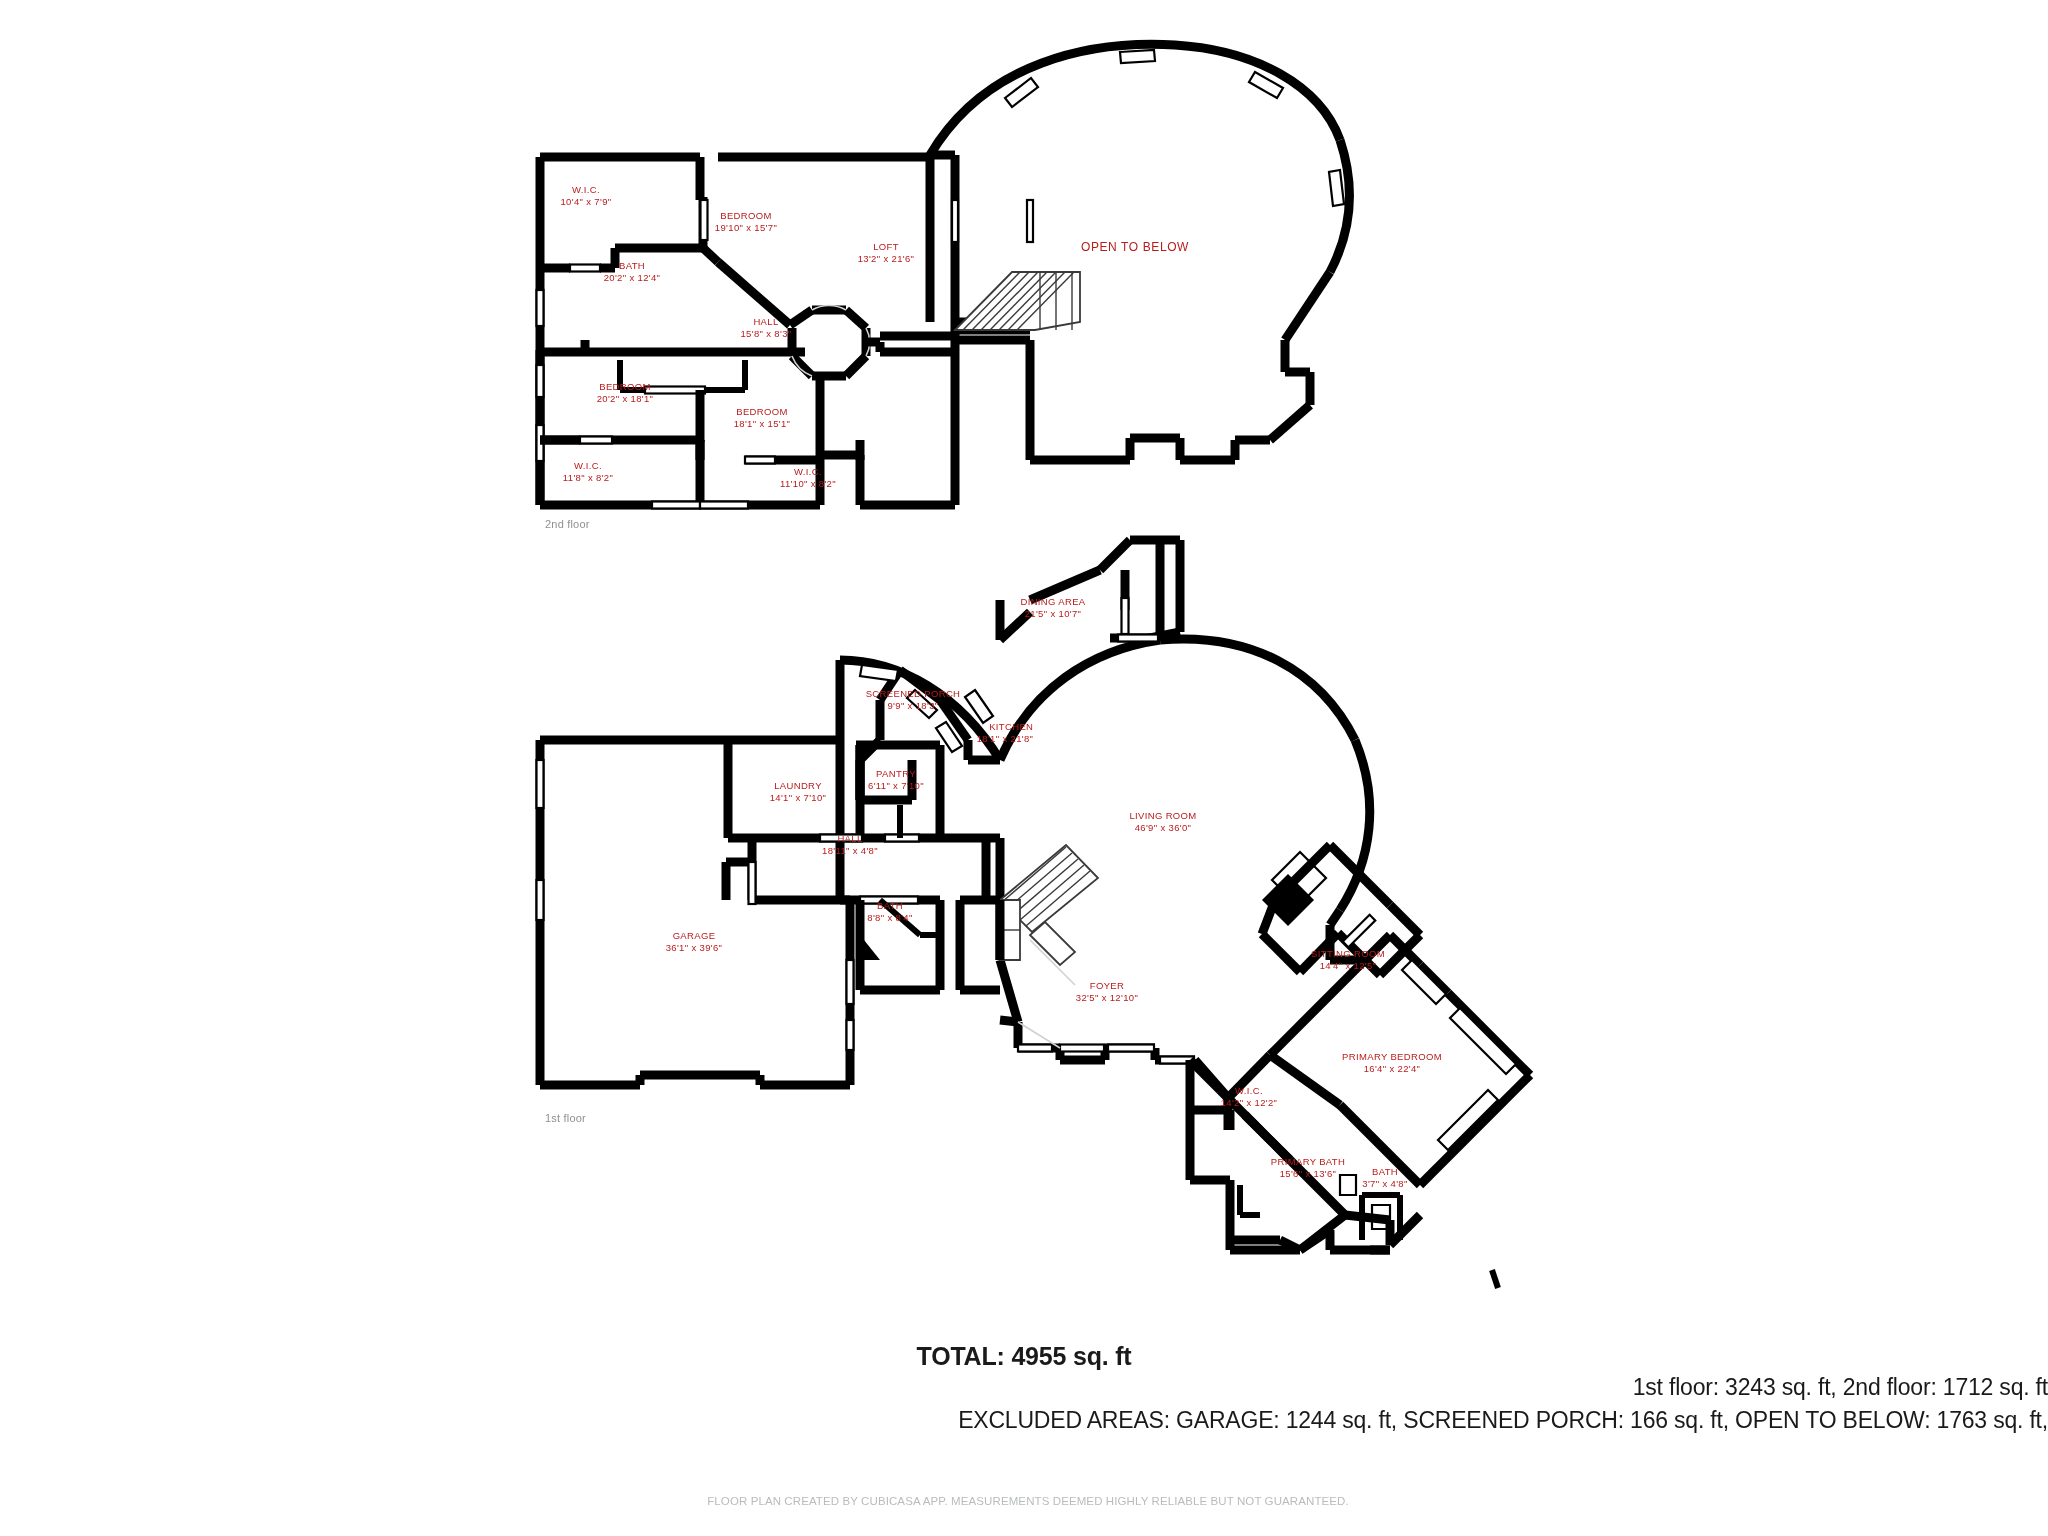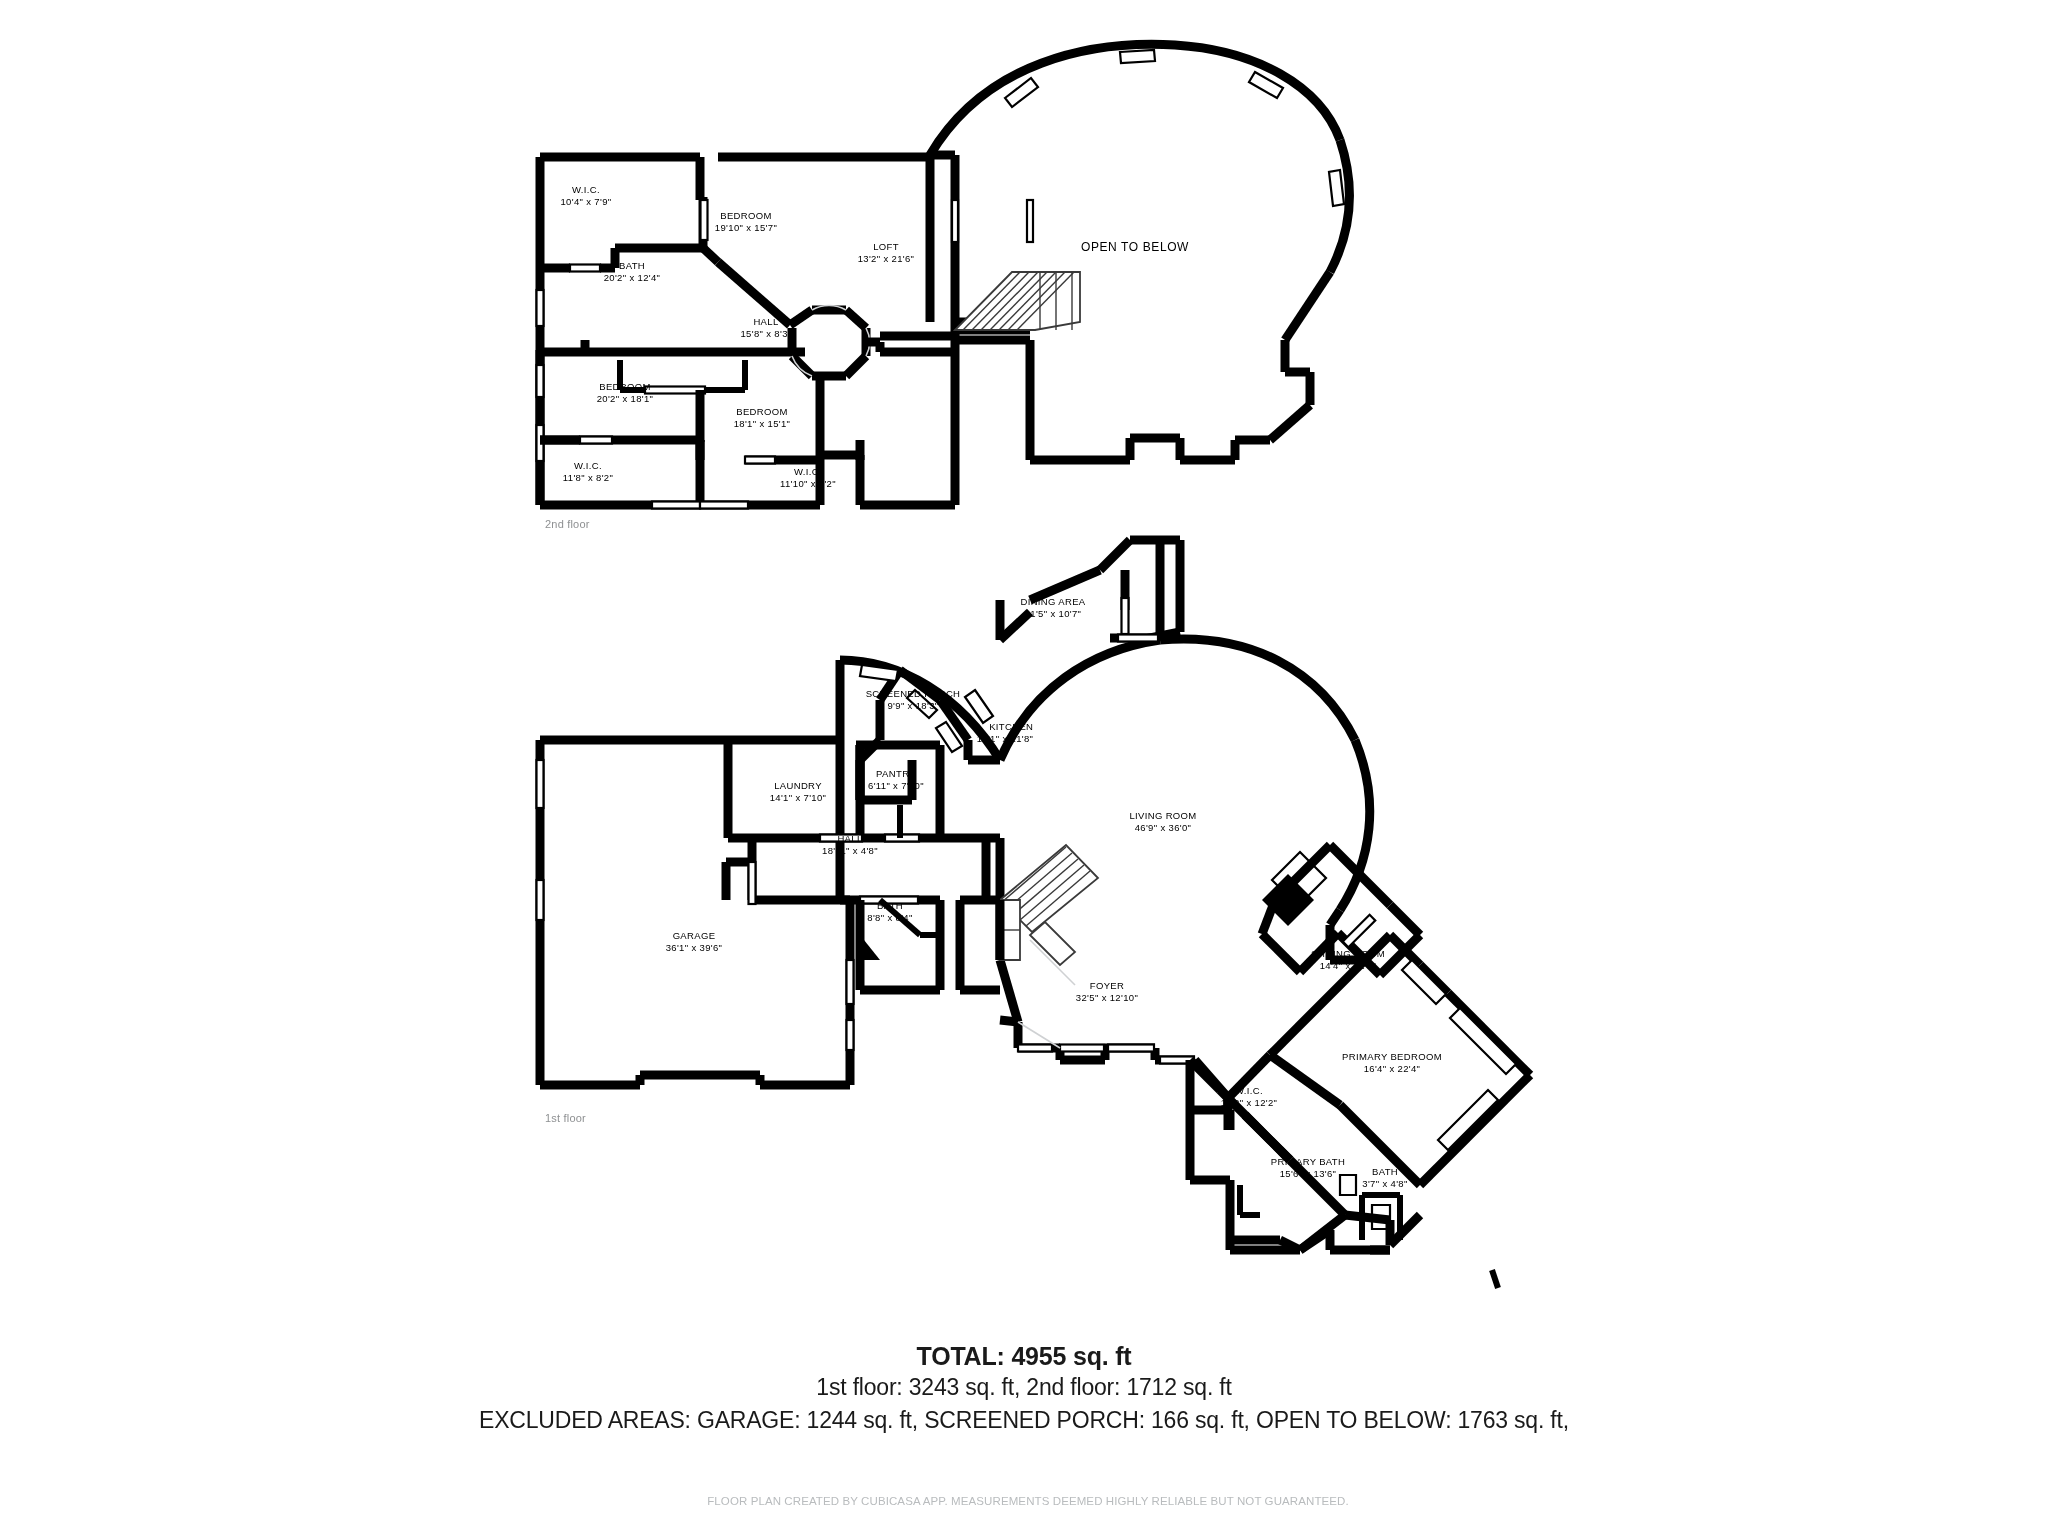"W.I.C." .rlabel { color: #000000 -> #b91c1c }
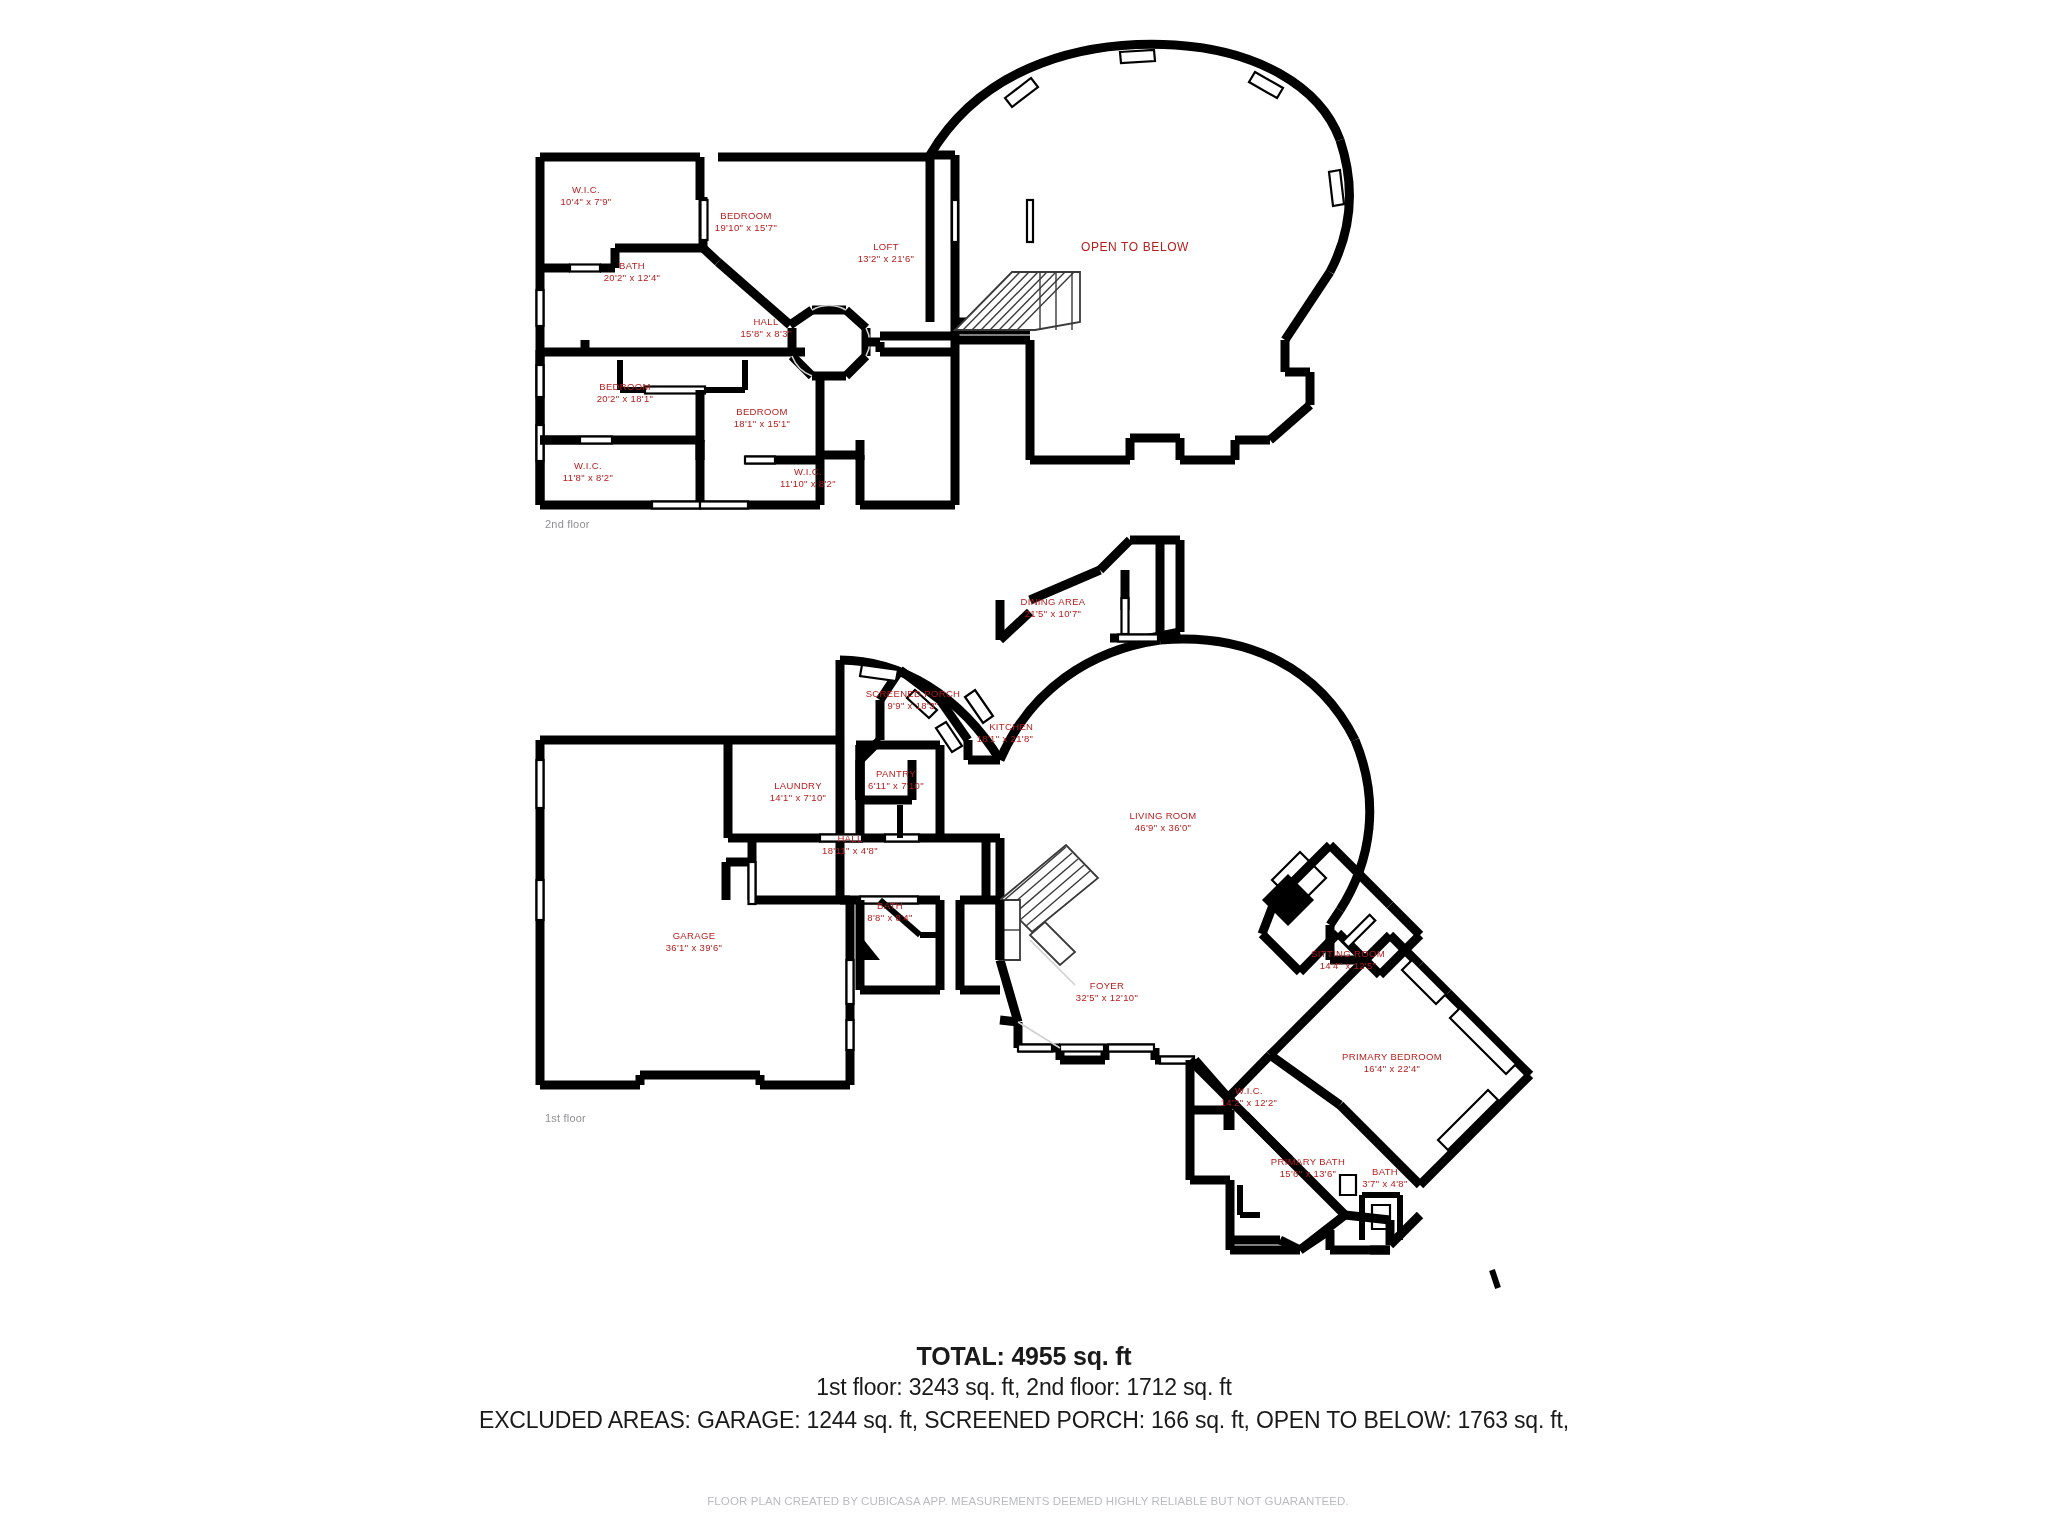"1st floor: 3243 sq. ft," #summary .line { text-align: none -> right }
